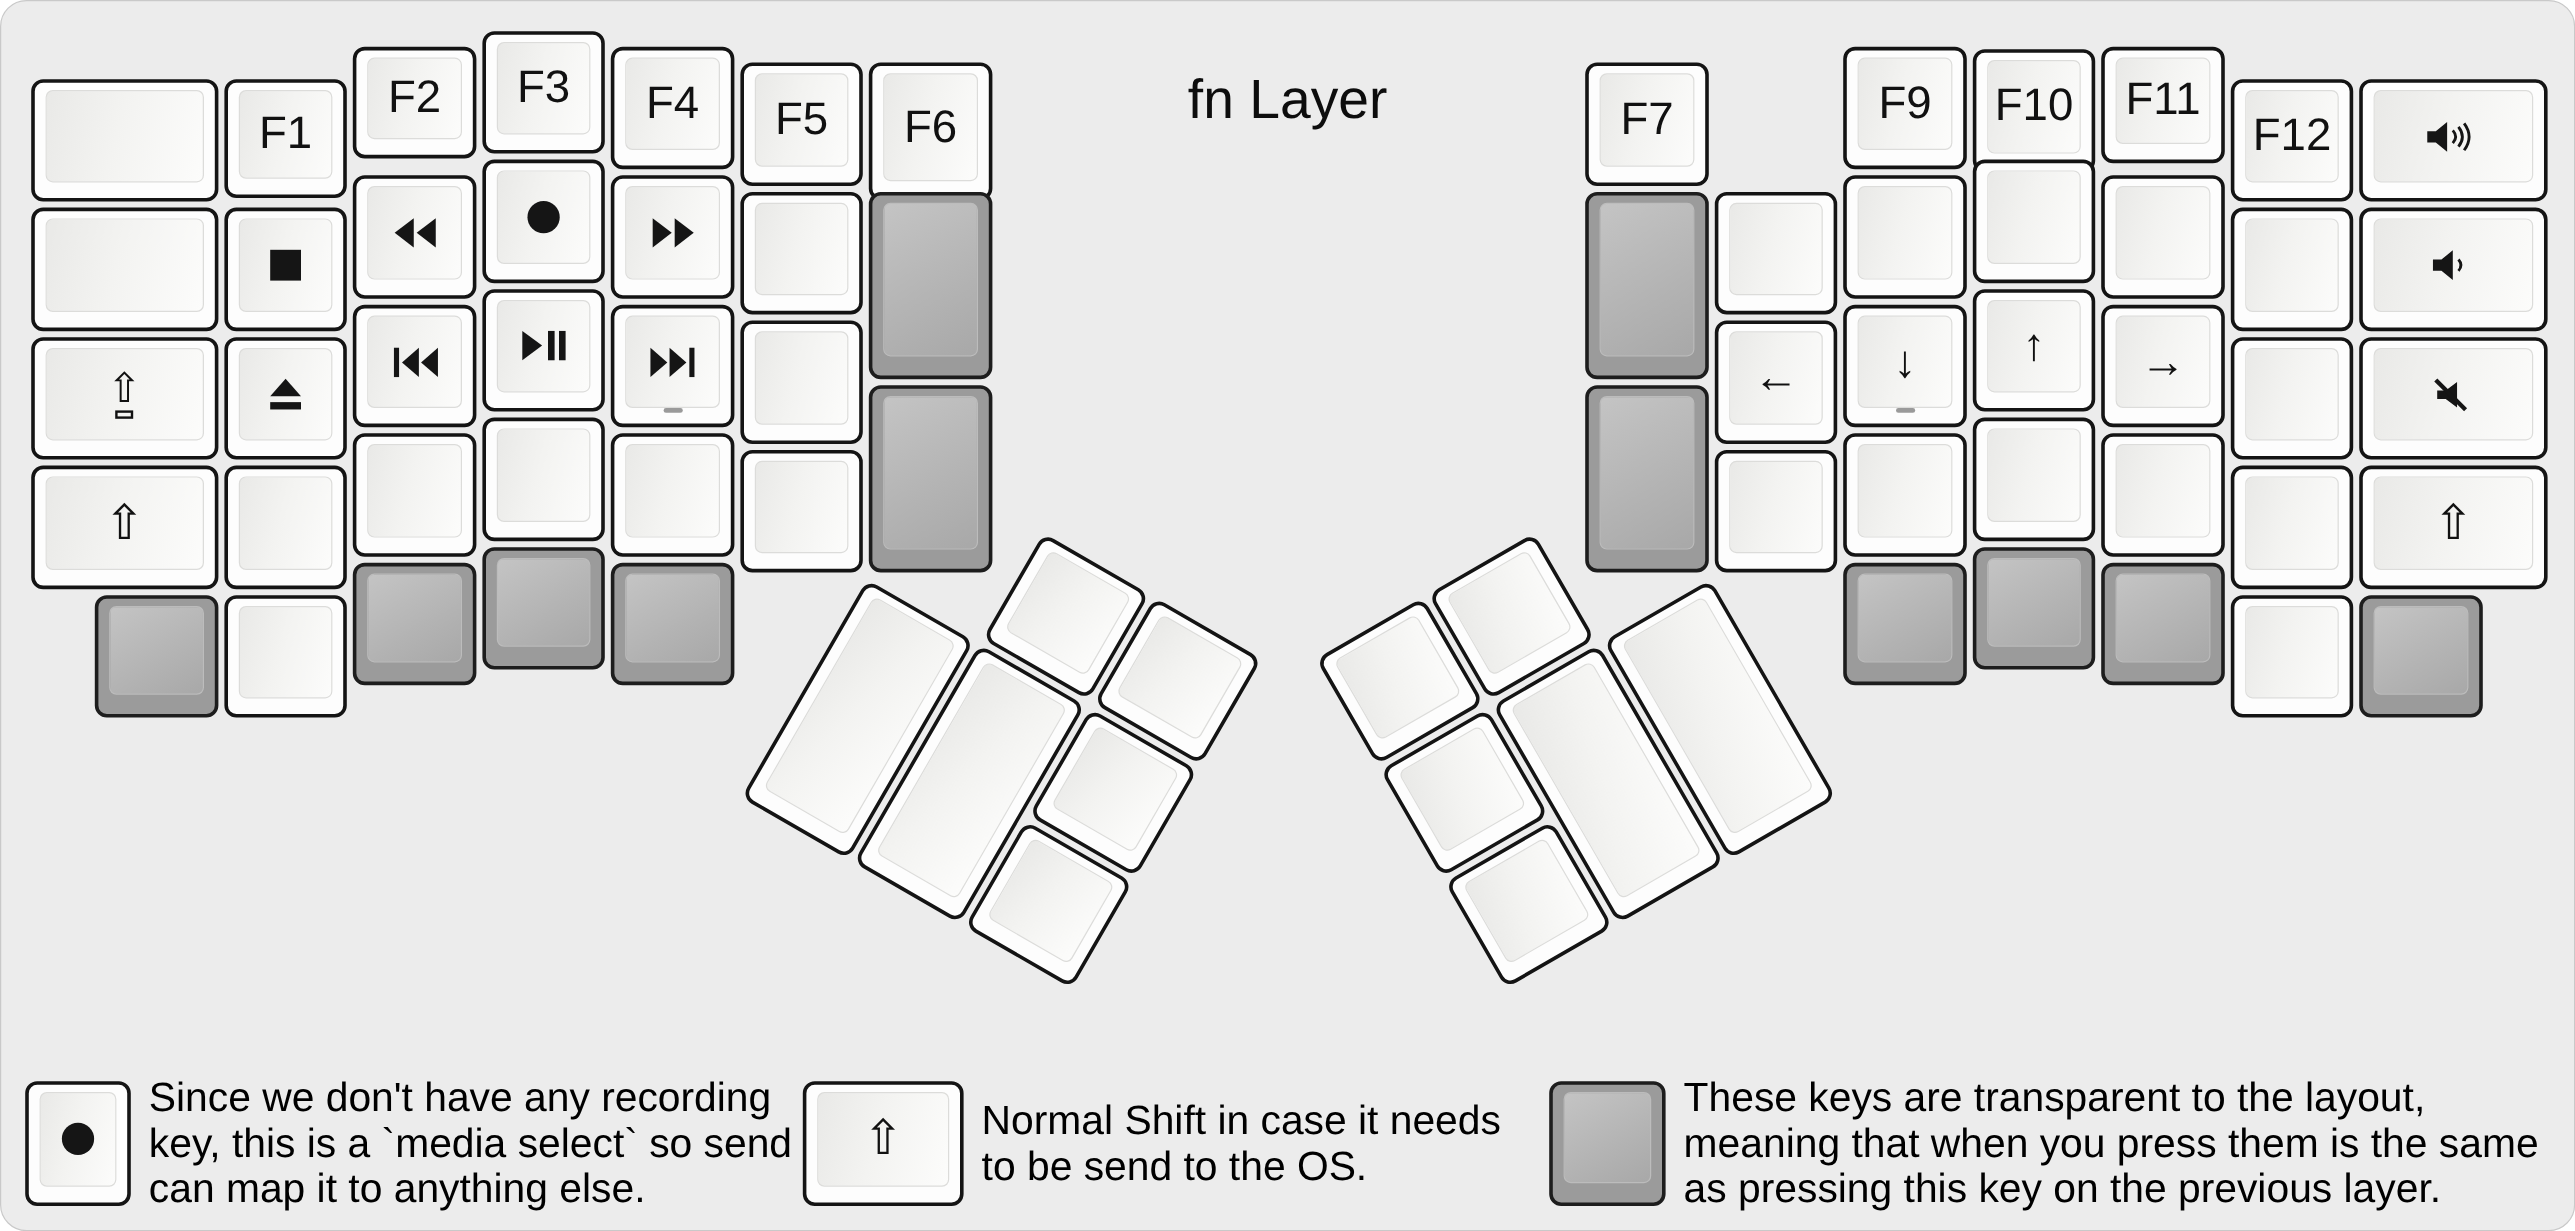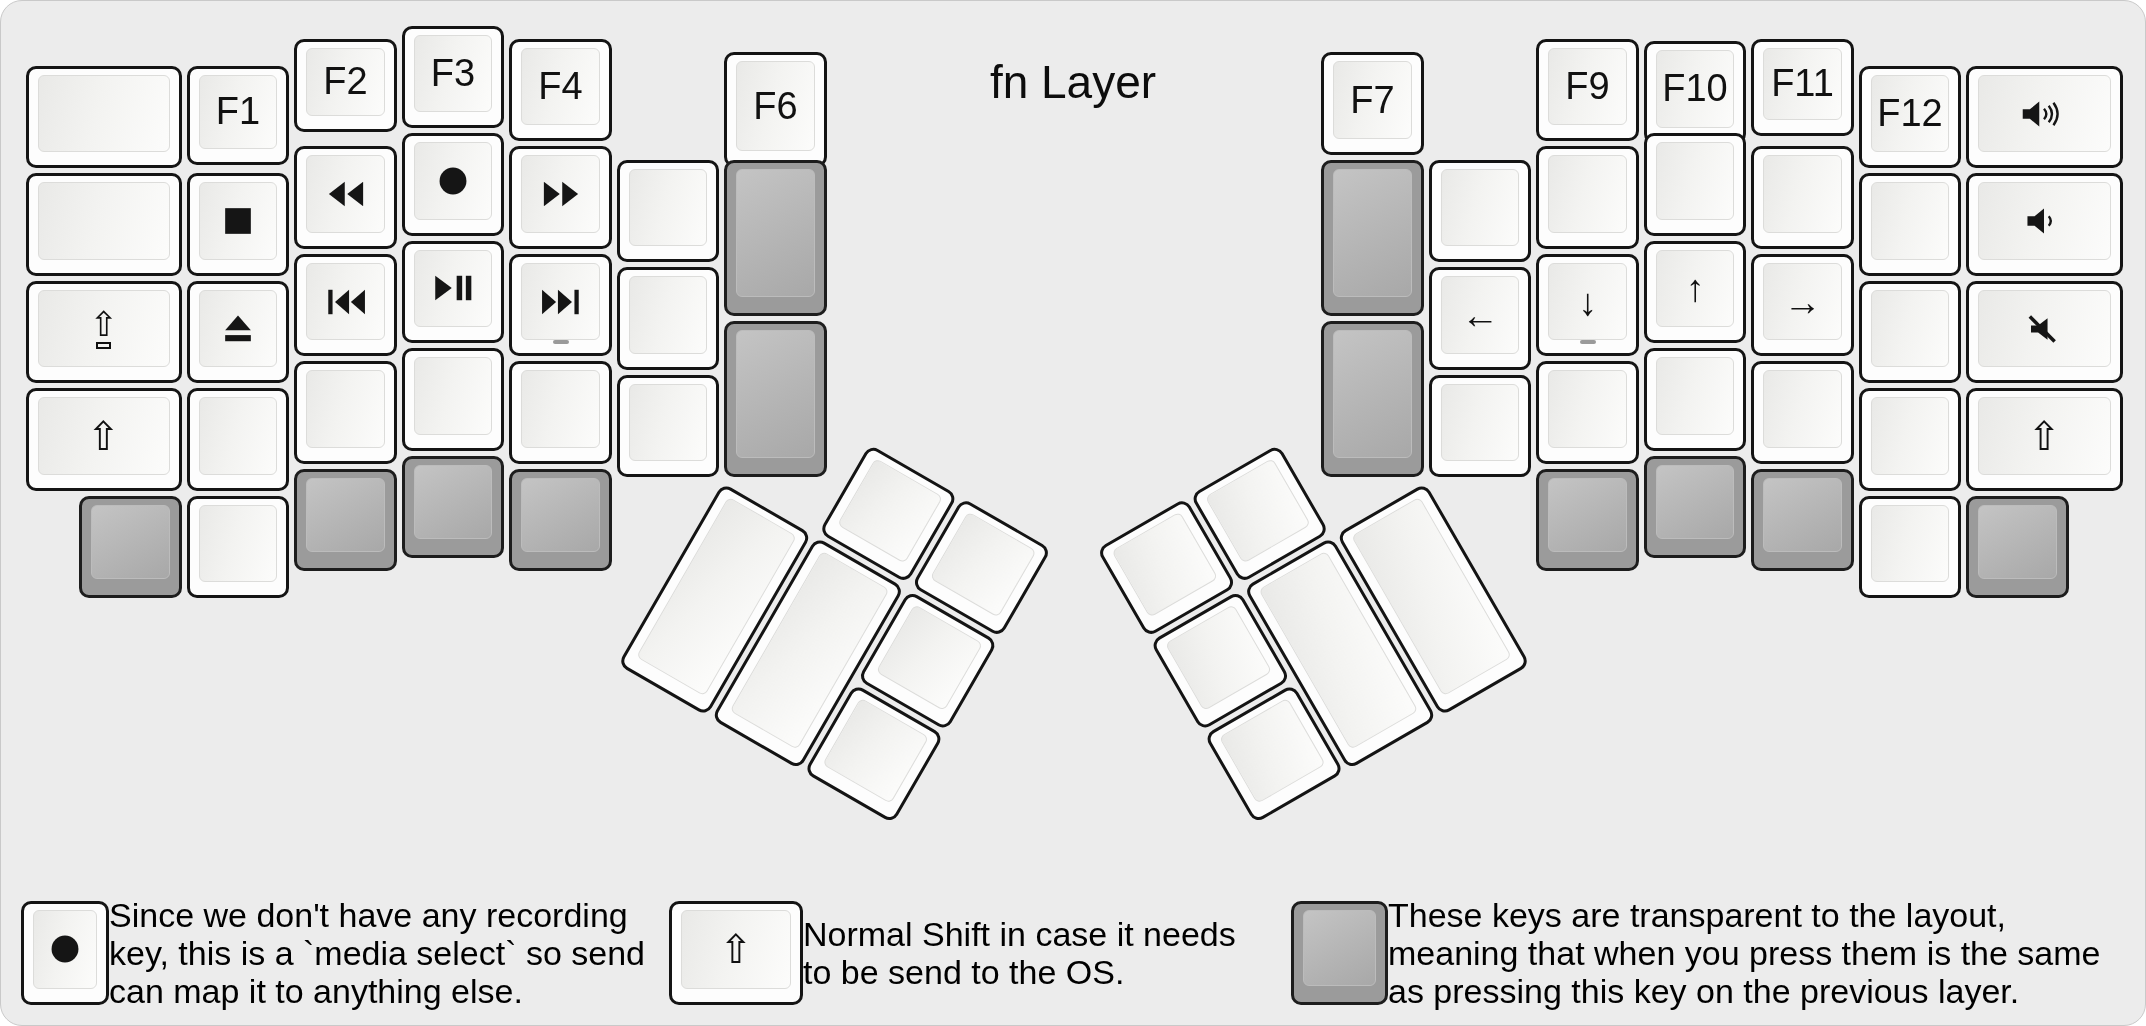"F5" div.key { html: none -> <div> <div> <span>F5</span> </div> </div> }
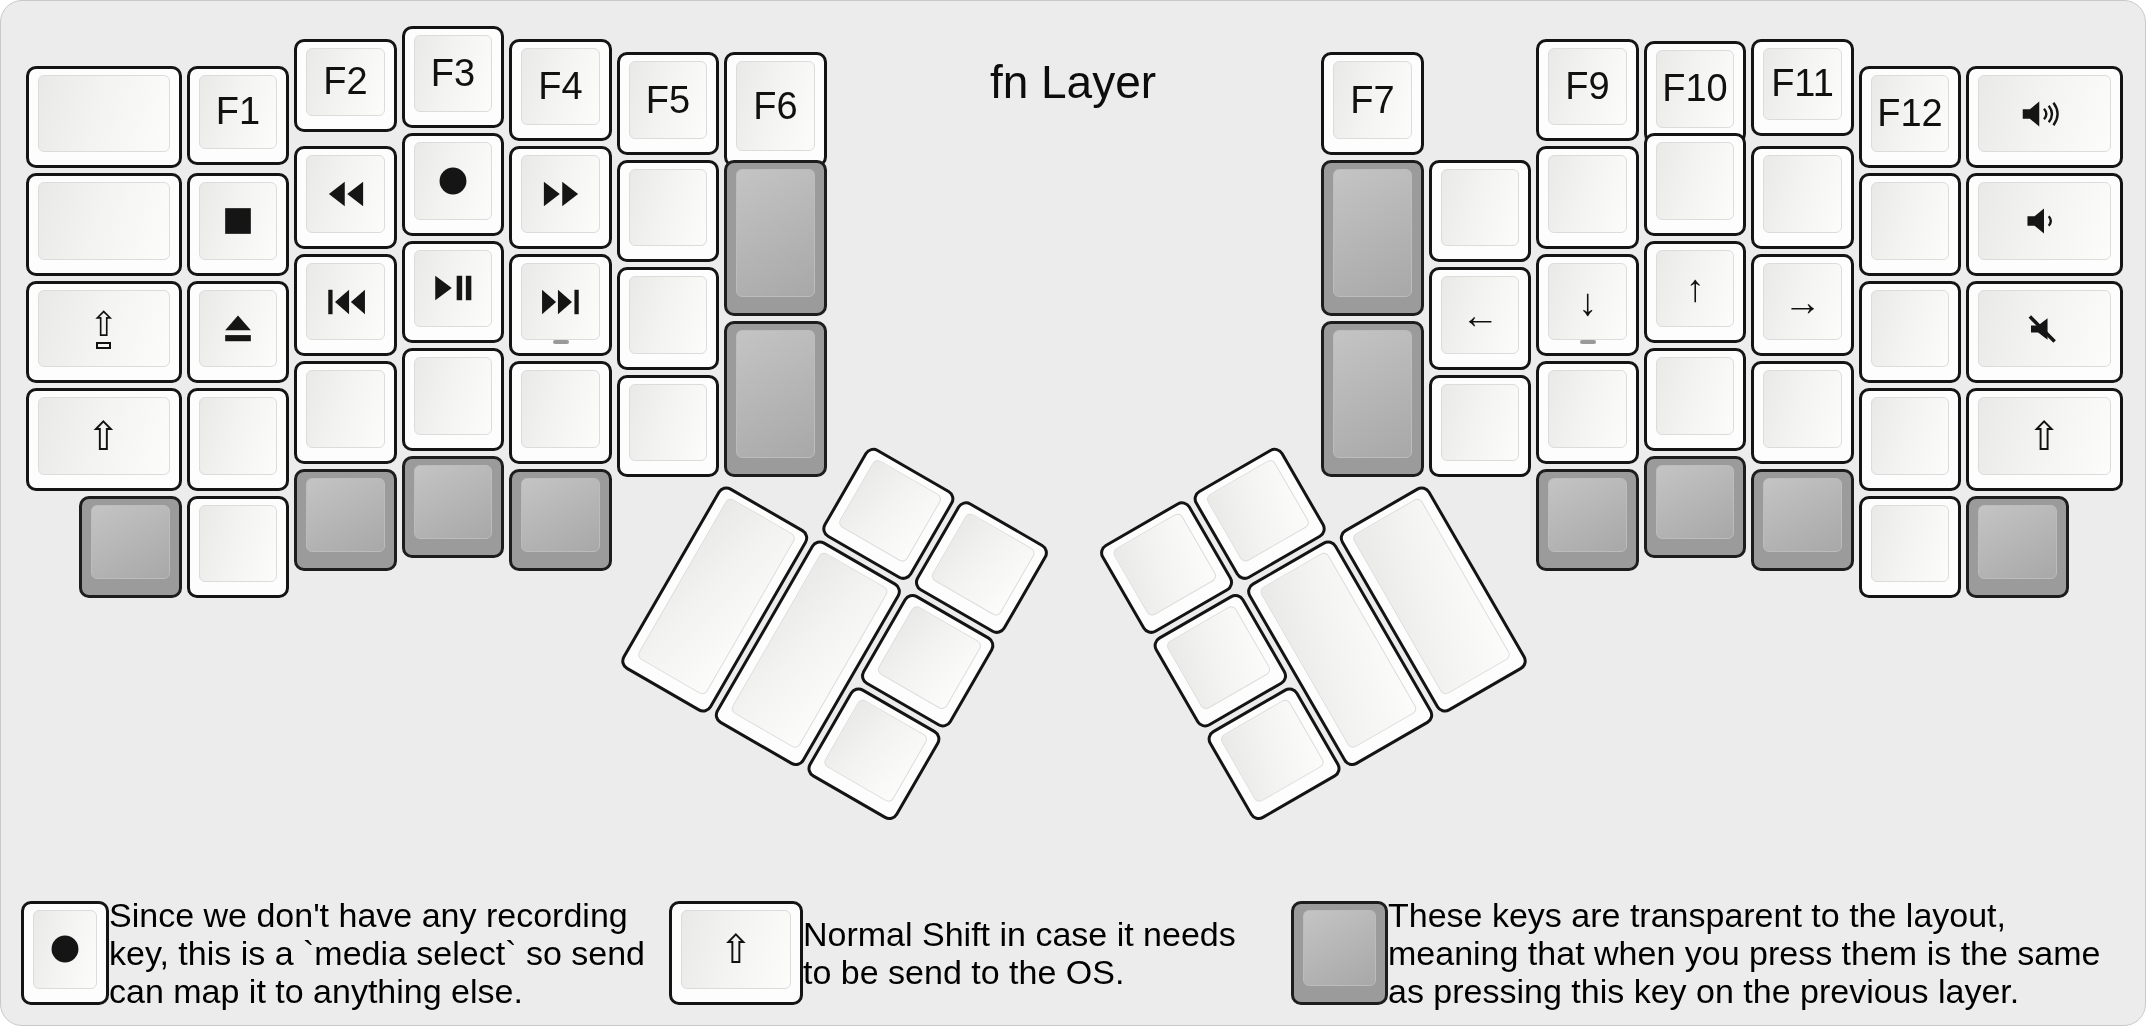"Since we don't have any" .legend-text { margin-left: none -> 15px }
